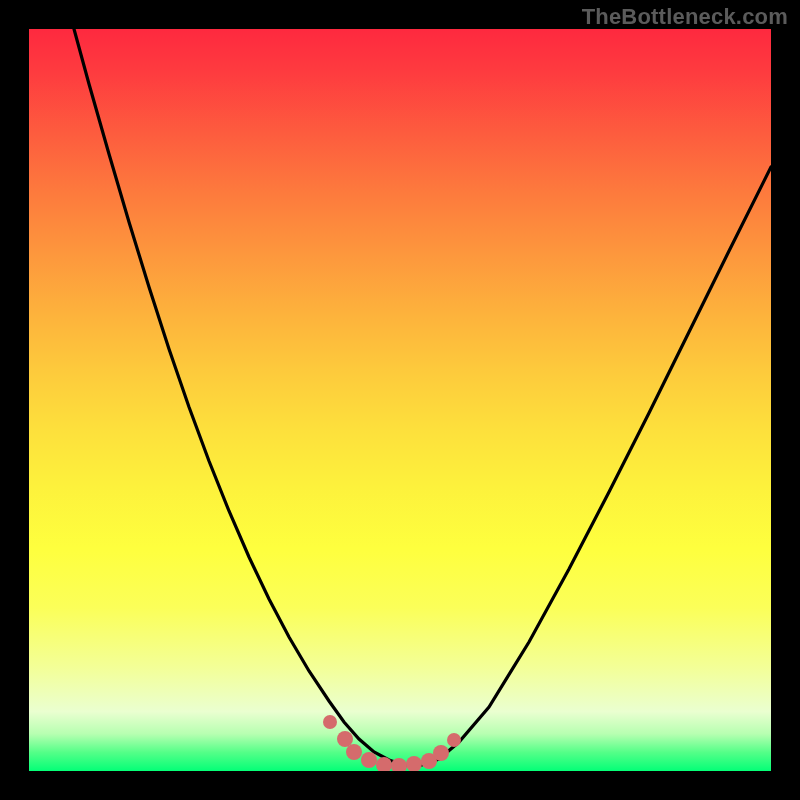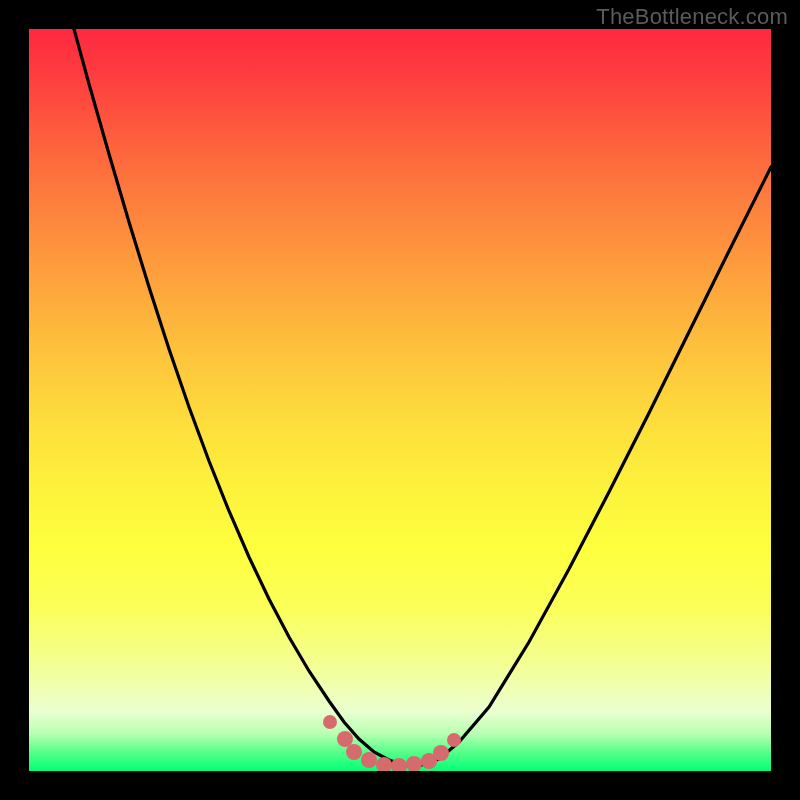"TheBottleneck.com" .watermark { font-weight: 400 -> 700 }
